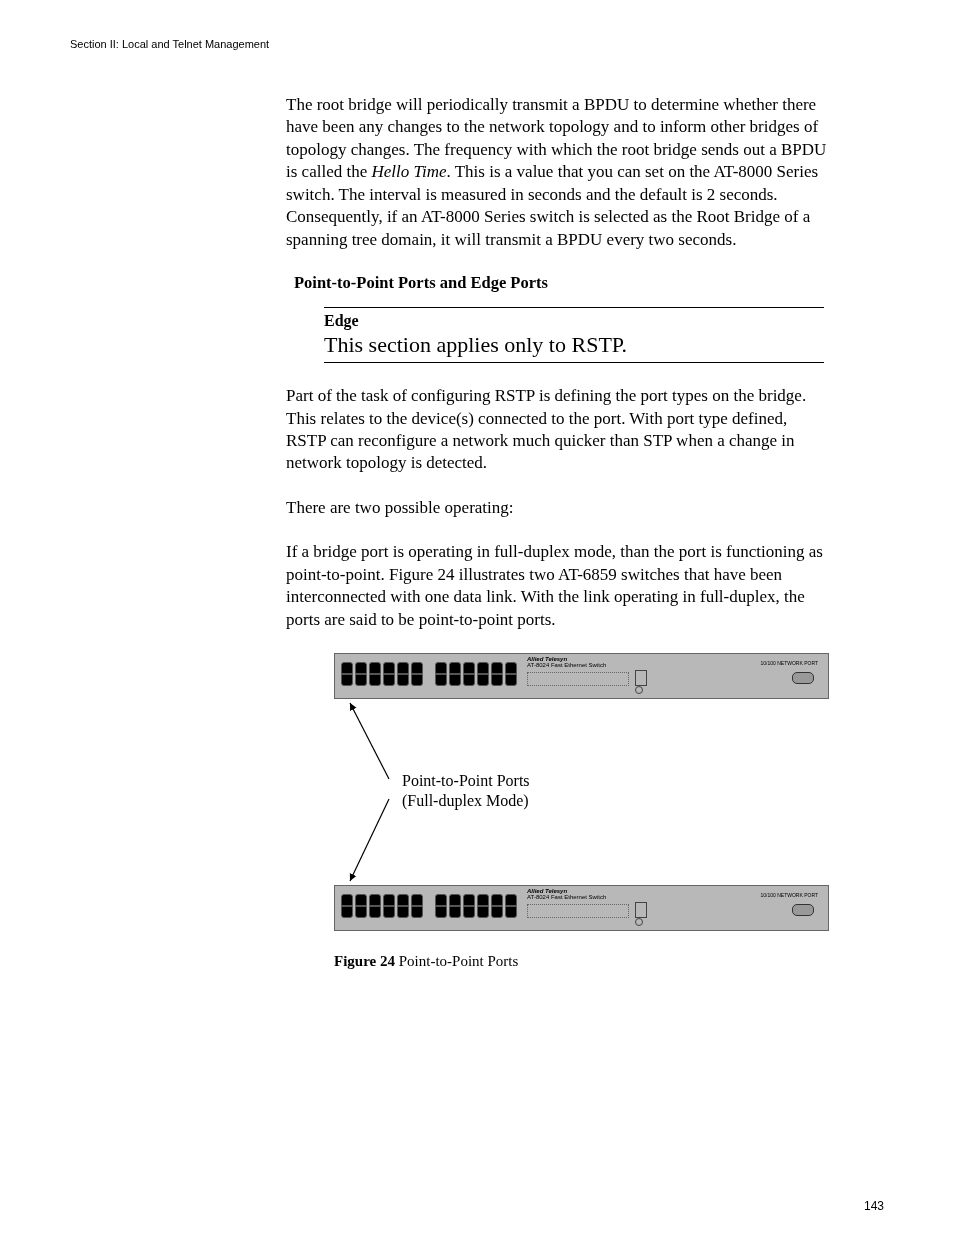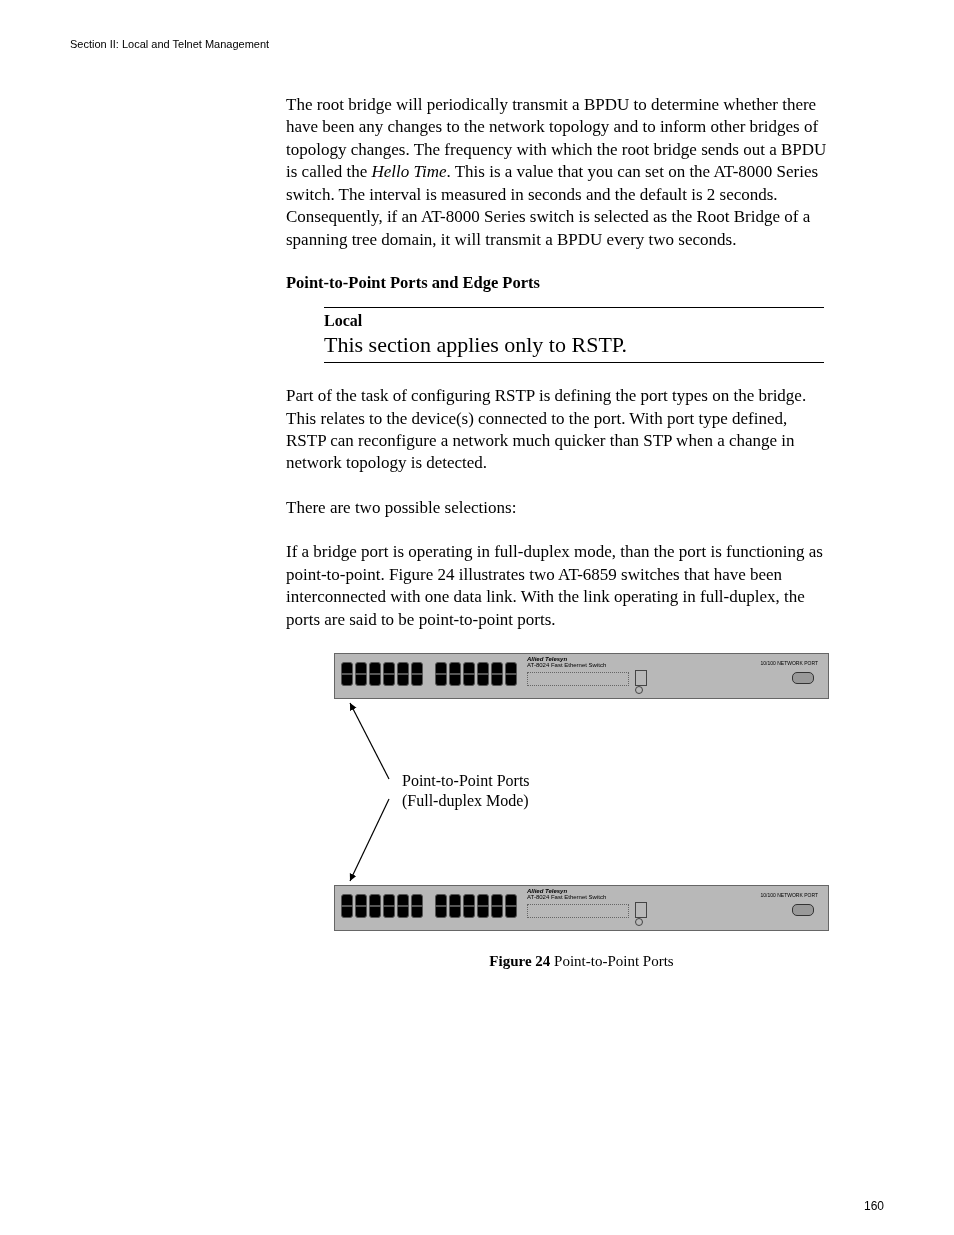"Point-to-Point Ports and Edge Ports" .subhead { margin: 8px 0 14px 0 -> 8px 0 14px 8px }
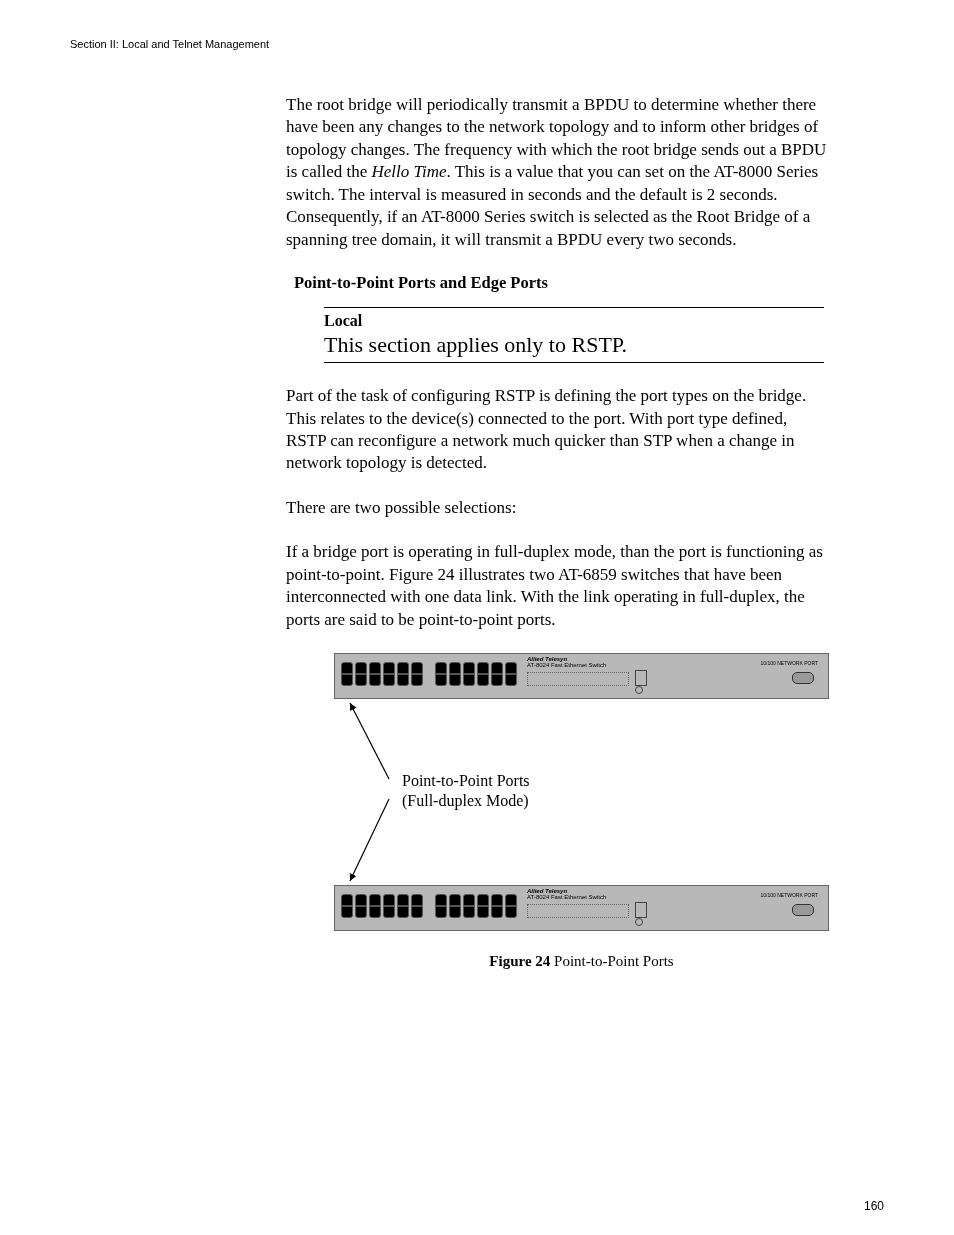"Local" div.note-label { text: Local -> Edge }
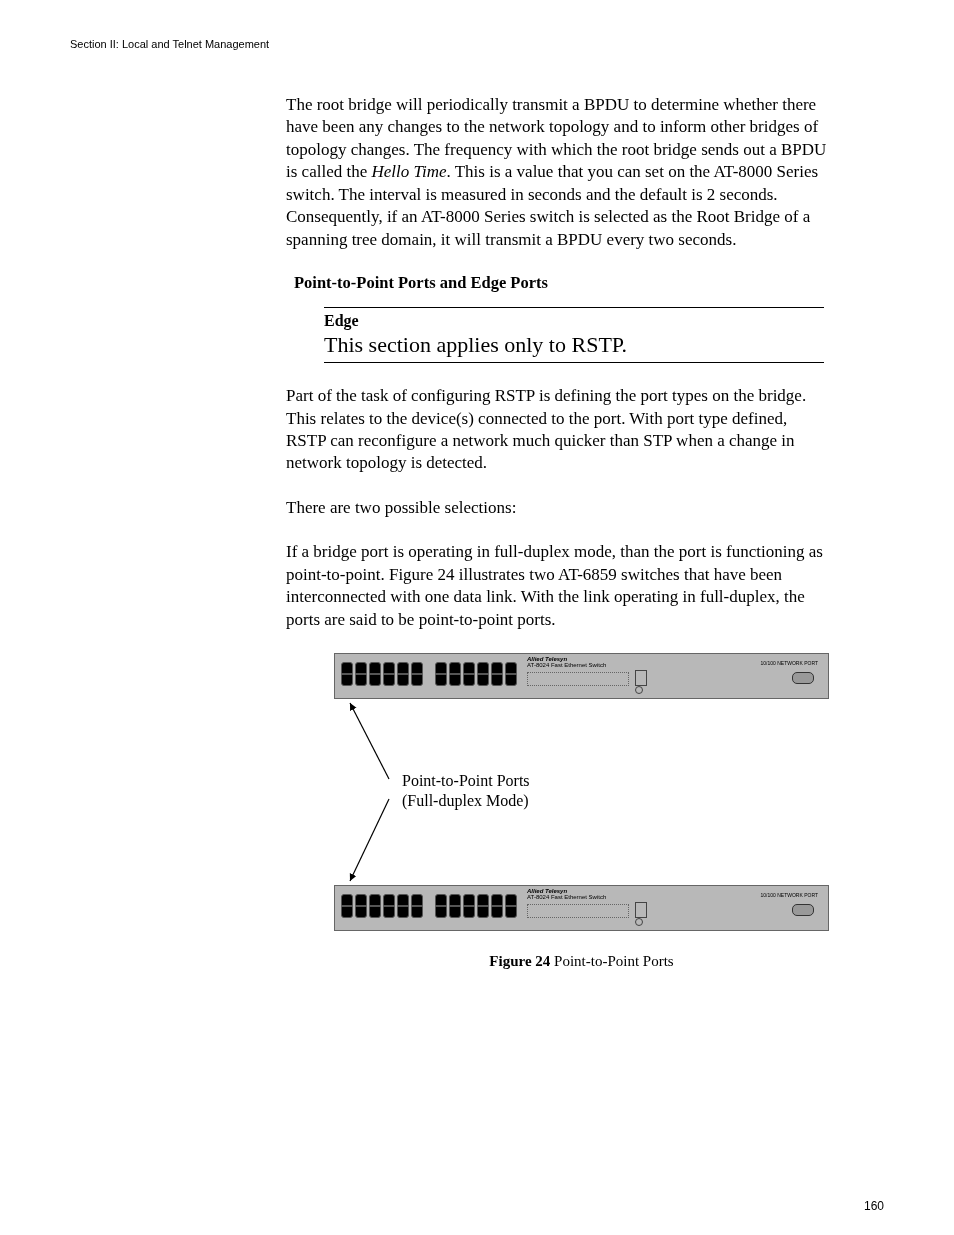"There are two possible selections:" p.para { text: selections -> operating }
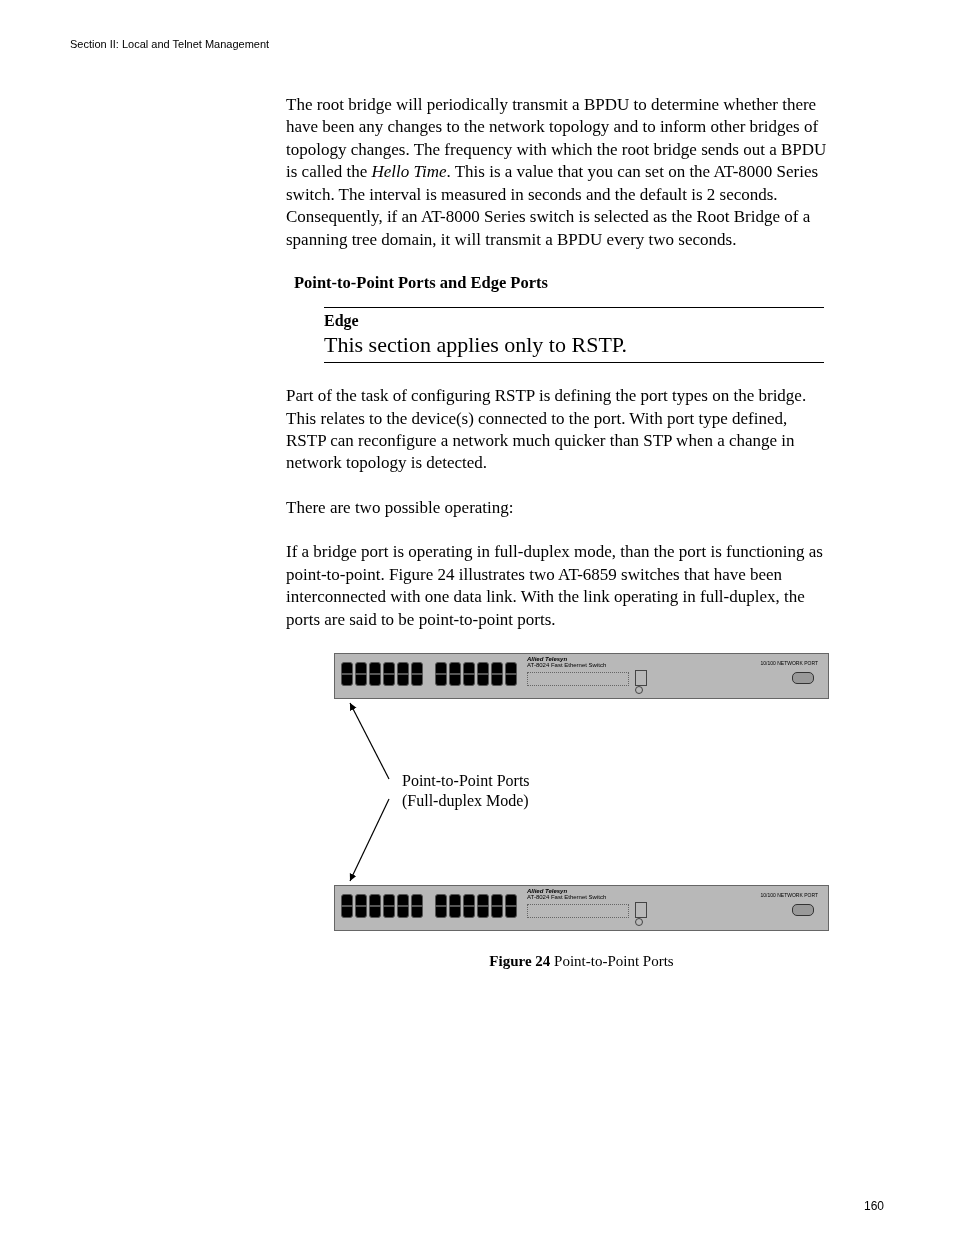"Figure 24 Point-to-Point Ports" .caption { text-align: center -> left }
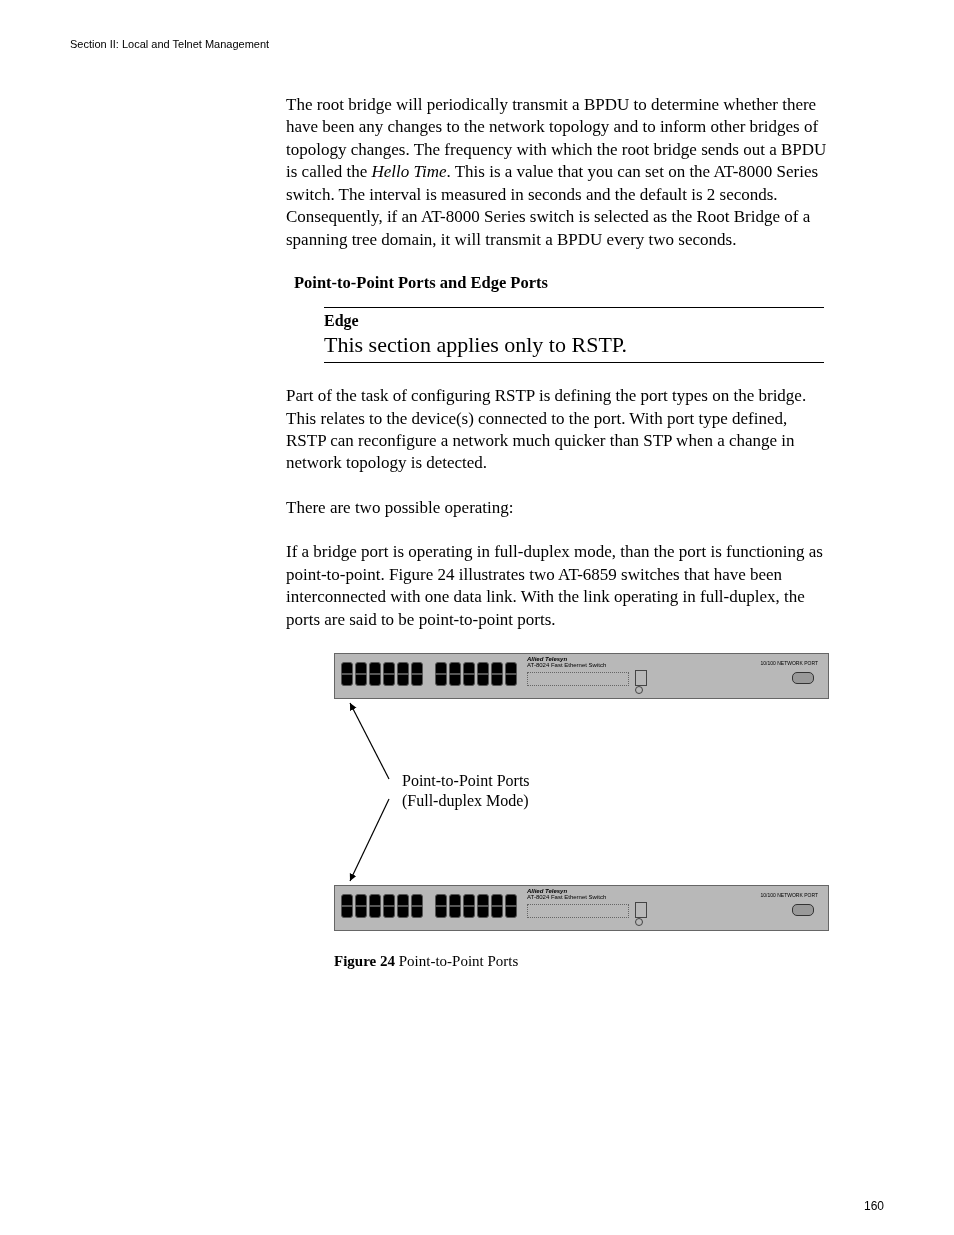"160" div.pagenum { text: 160 -> 143 }
